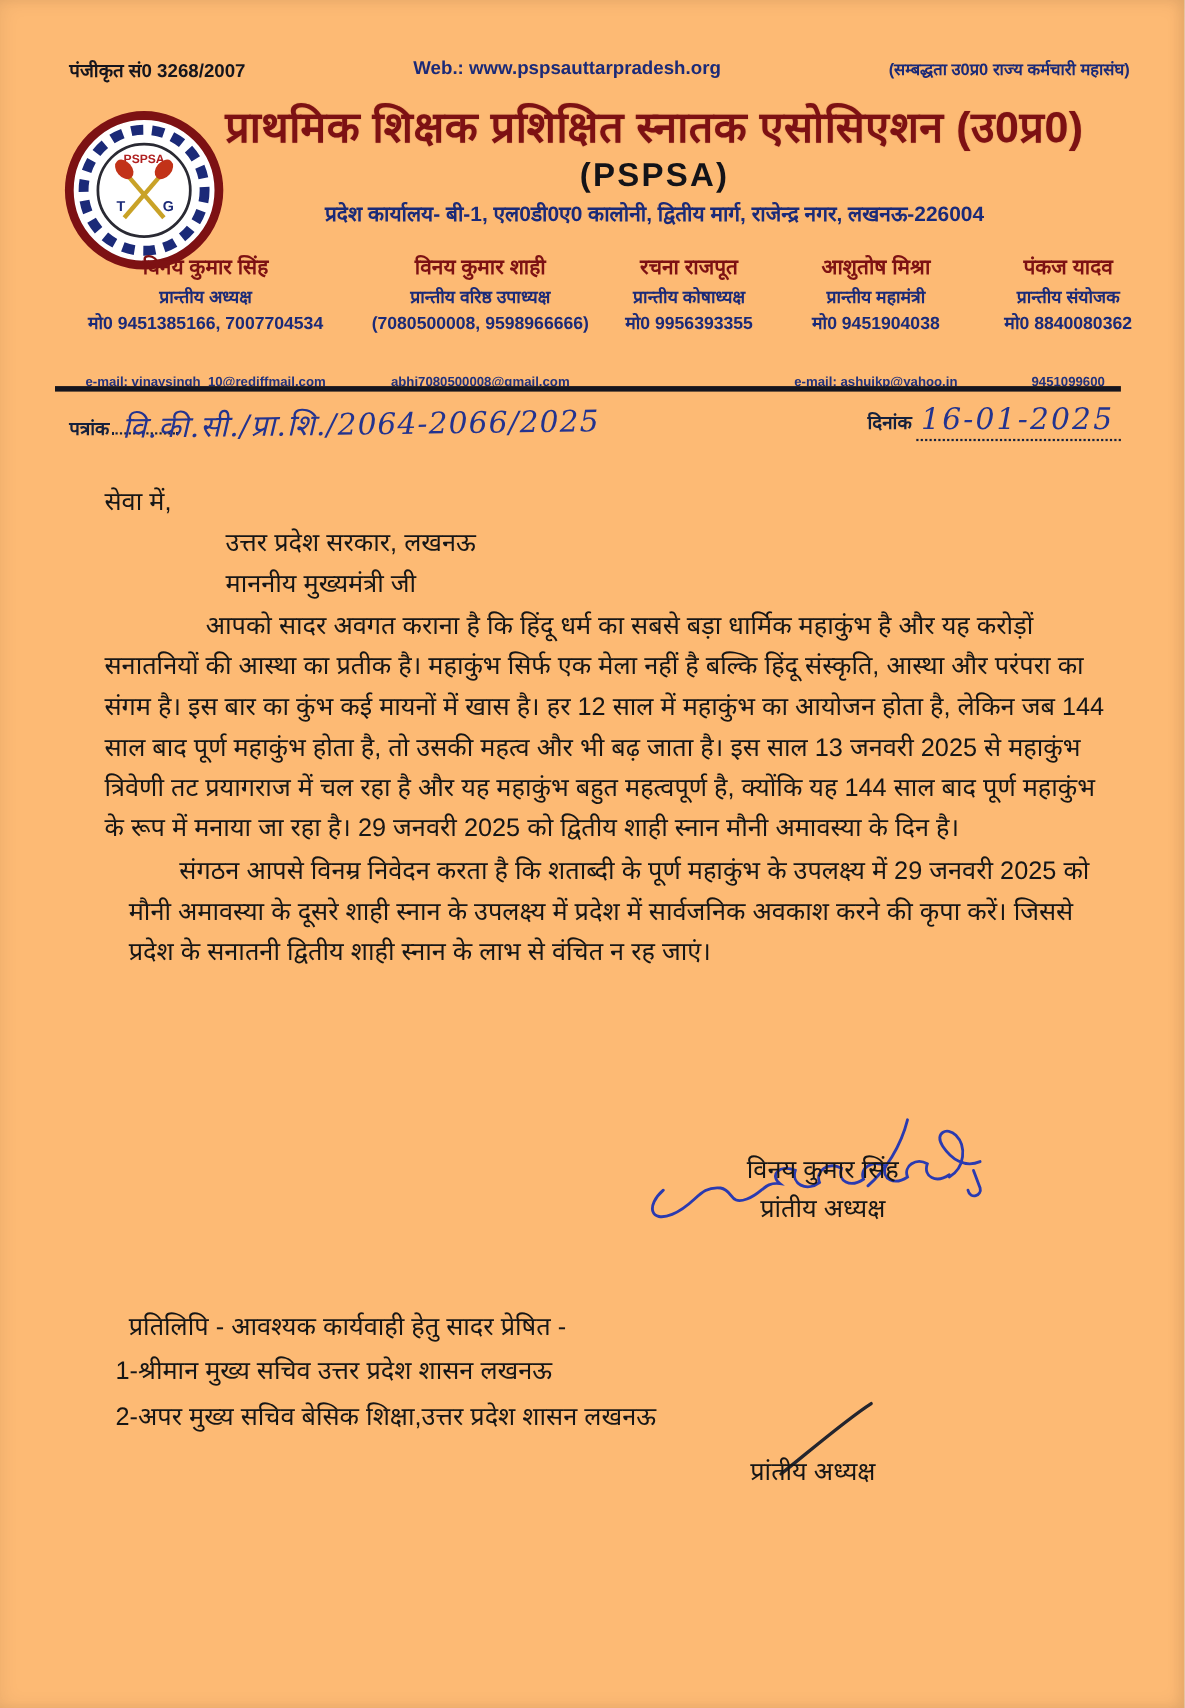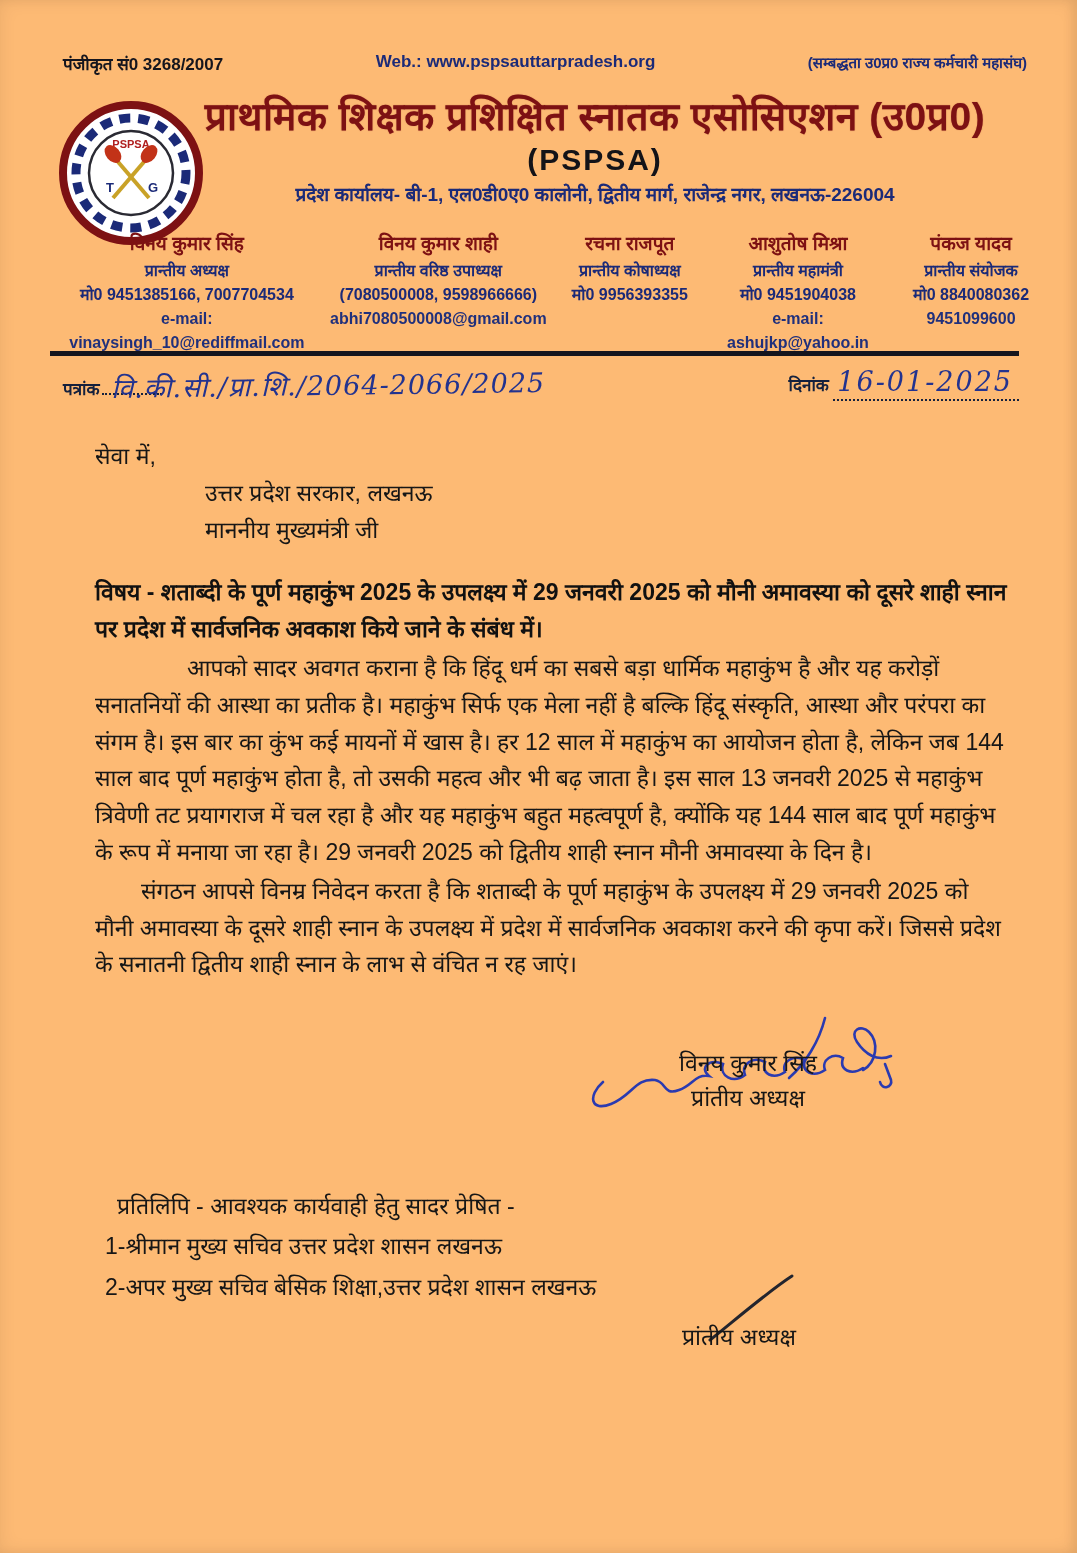"e-mail: vinaysingh_10@rediffmail.com" .officer .o-mail { font-size: 16px -> 12px; margin-top: none -> 31px }
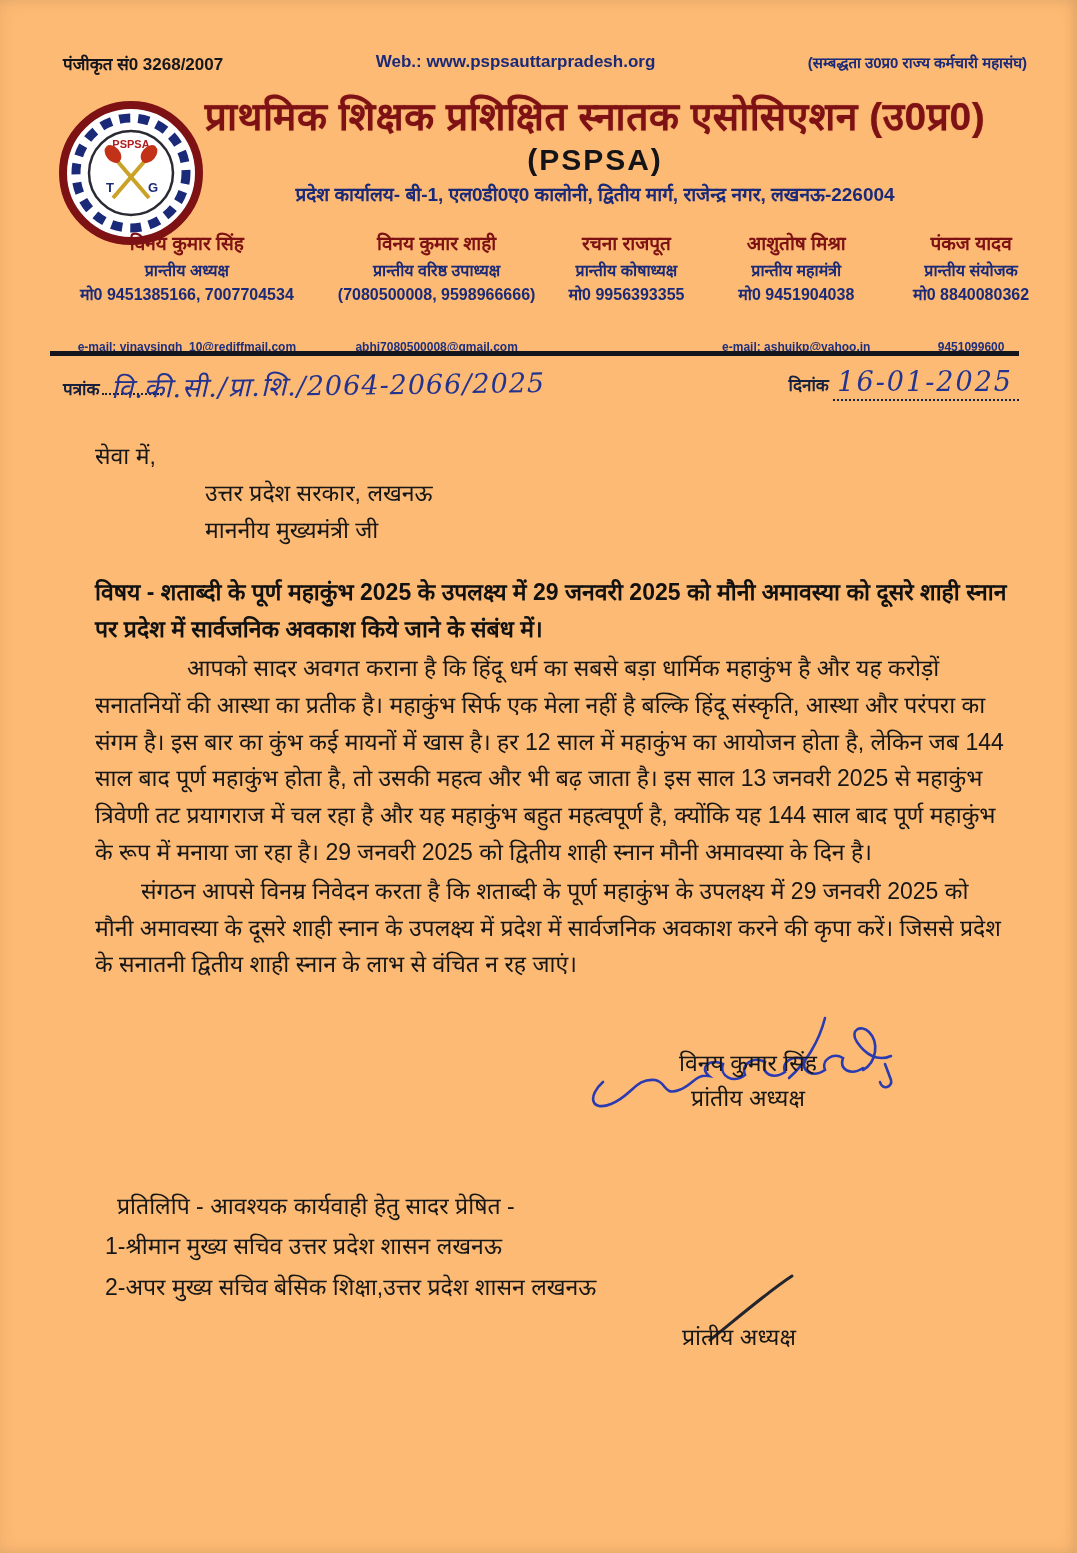"विषय - शताब्दी के पूर्ण" div.subject { html: <div>विषय - शताब्दी के पूर्ण महाकुंभ 2025 के उपलक्ष्य में 29 जनवरी 2025 को मौनी अमावस्या को दूसरे शाही स्नान पर प्रदेश में सार्वजनिक अवकाश किये जाने के संबंध में।</div> -> none }
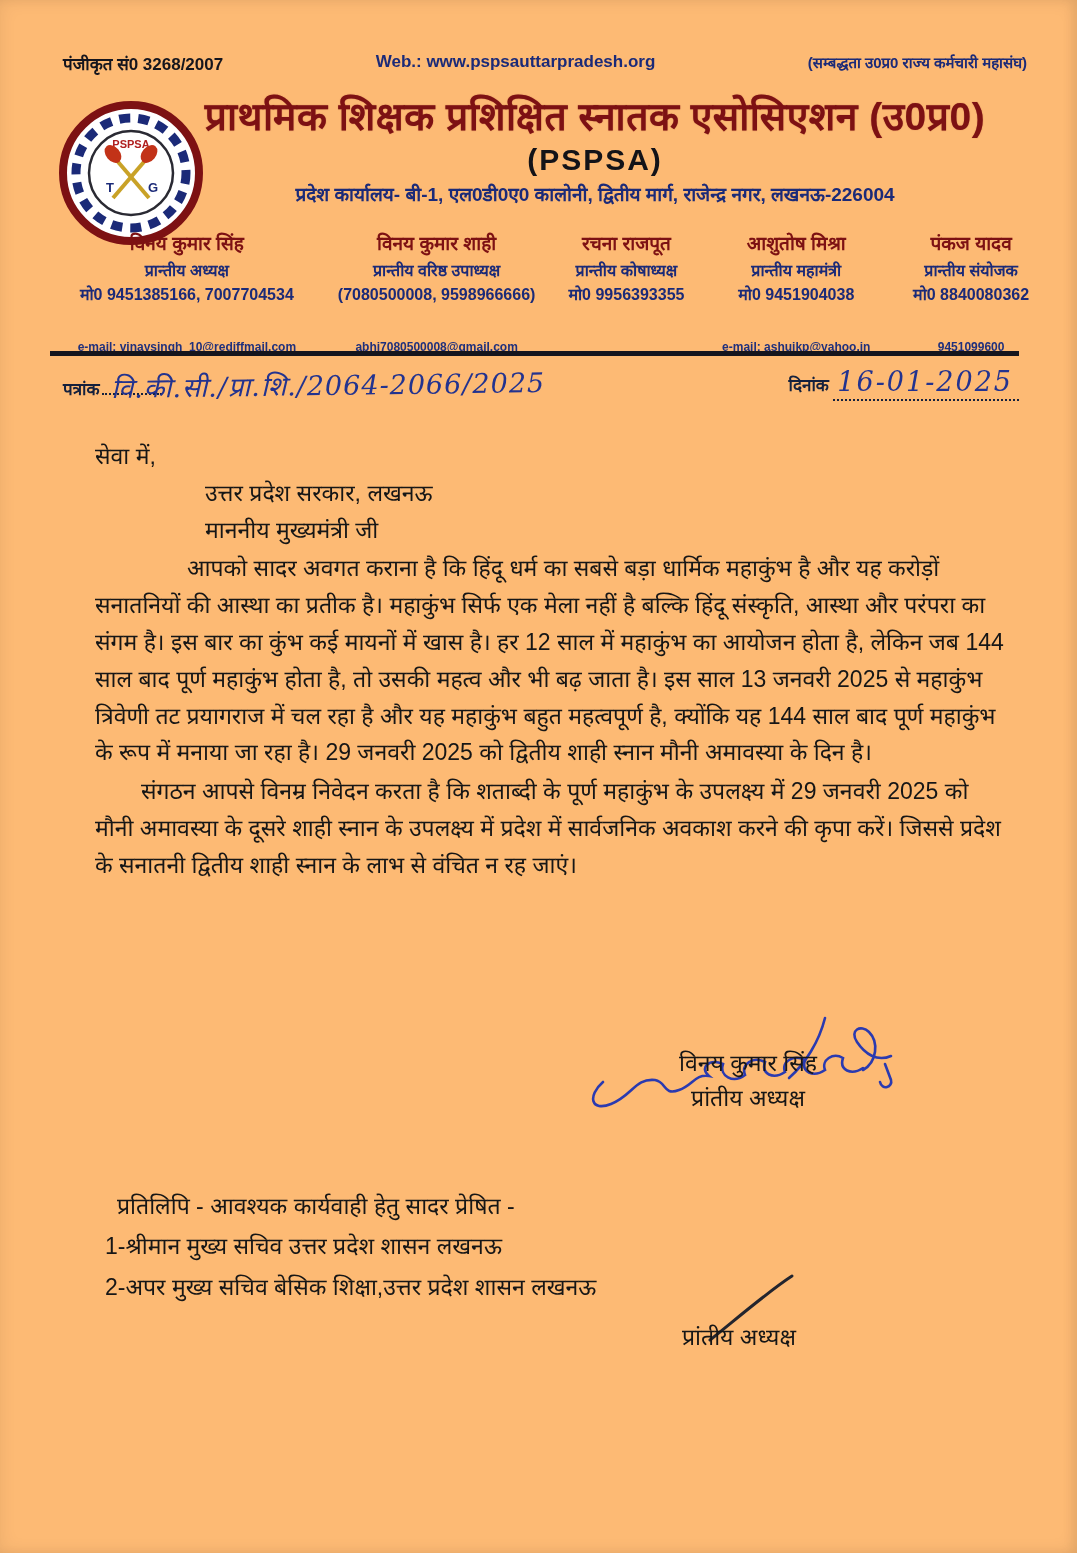"संगठन आपसे विनम्र निवेदन करता" .para.p2 { margin-left: none -> 22px }
